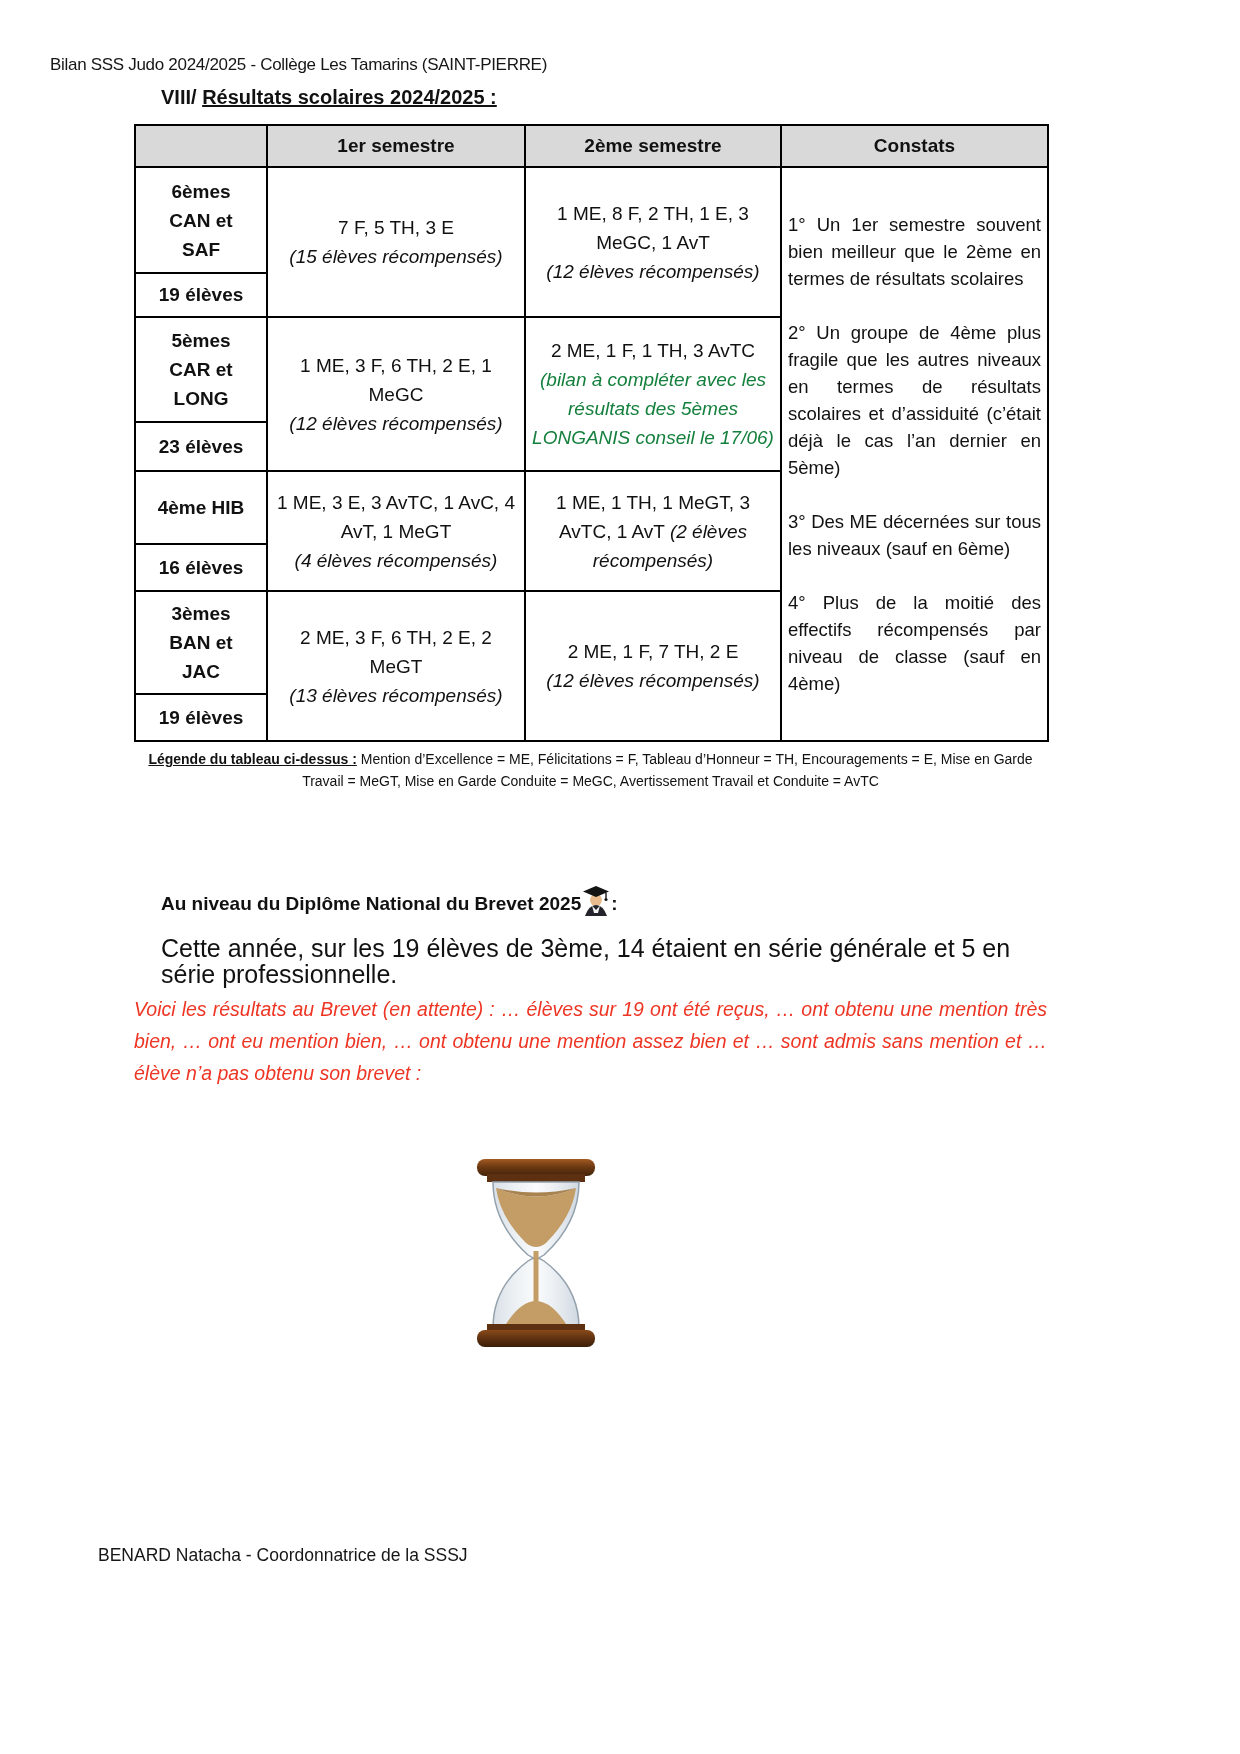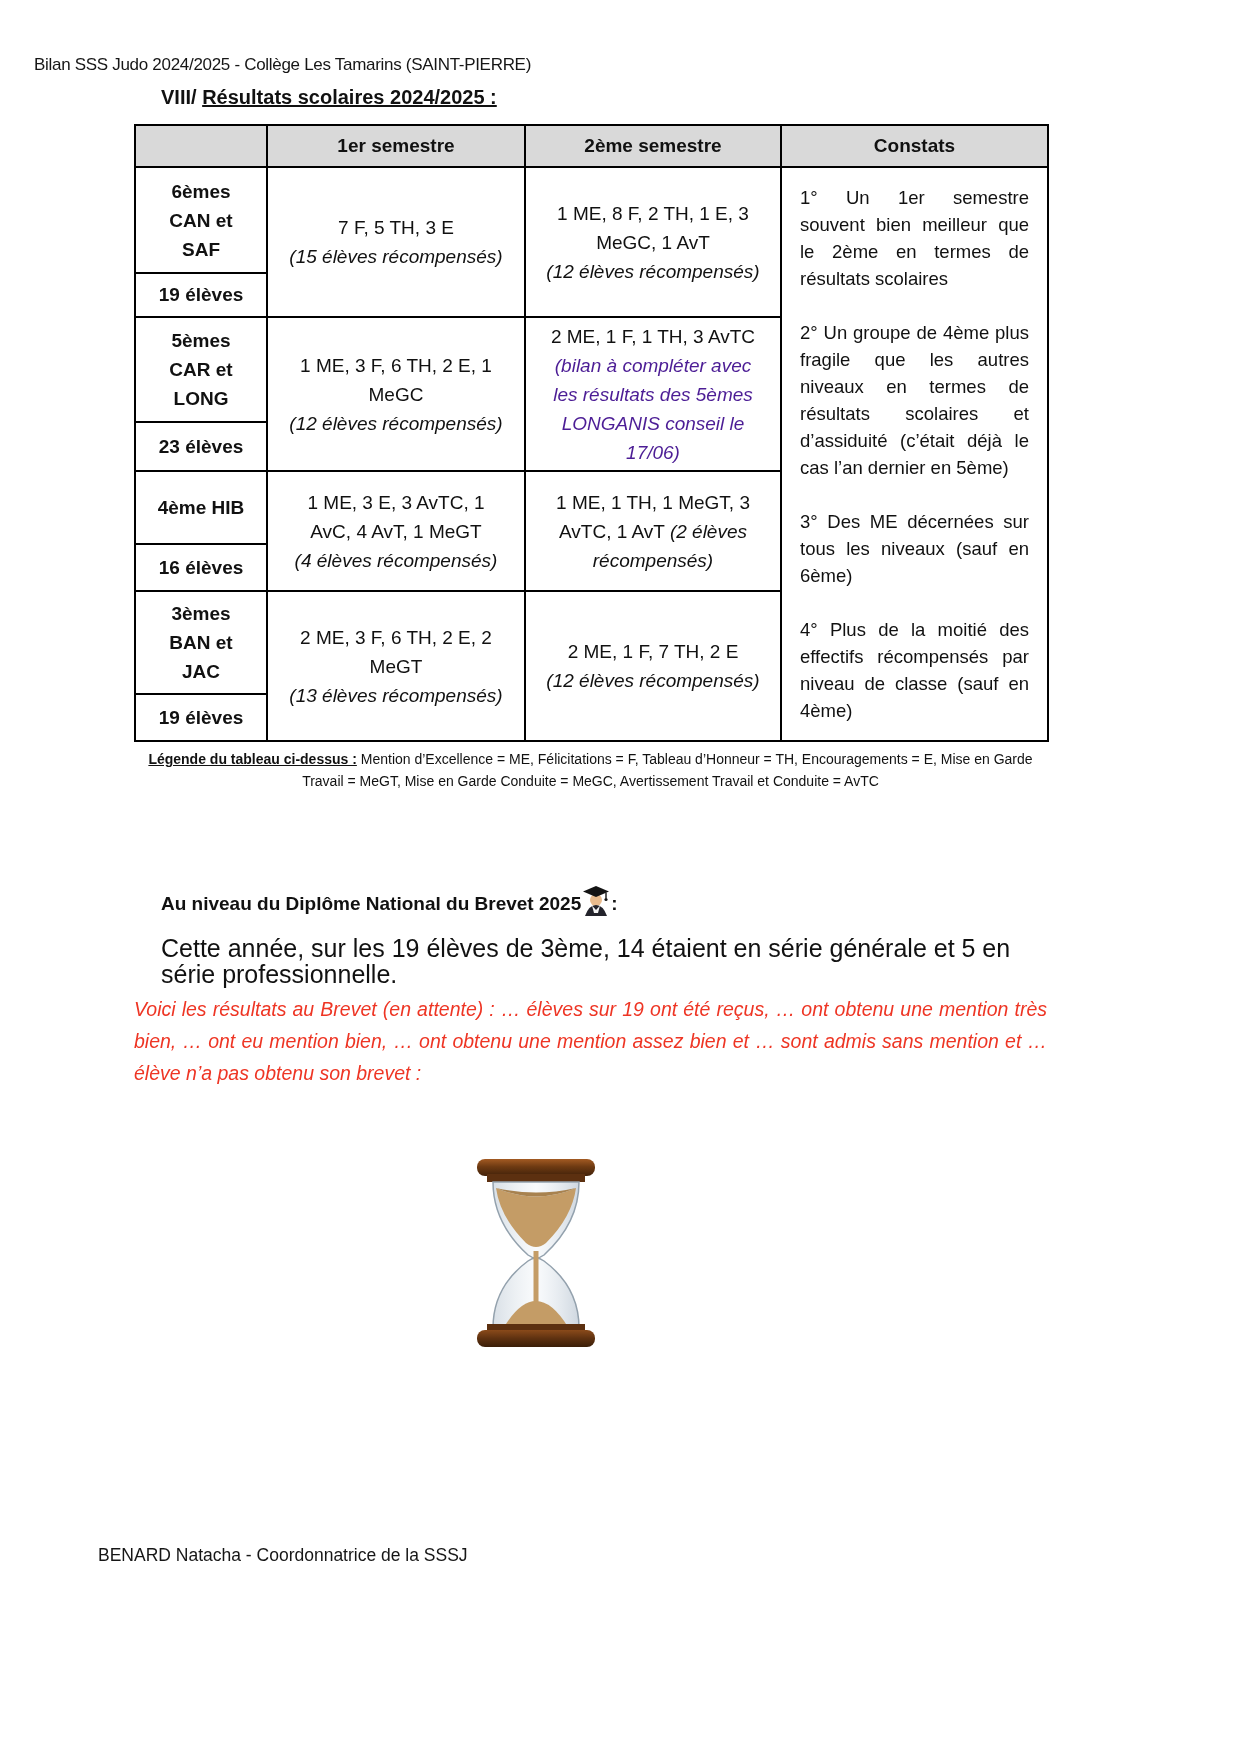"Bilan SSS Judo 2024/2025 -" .doc-header { left: 34px -> 50px }
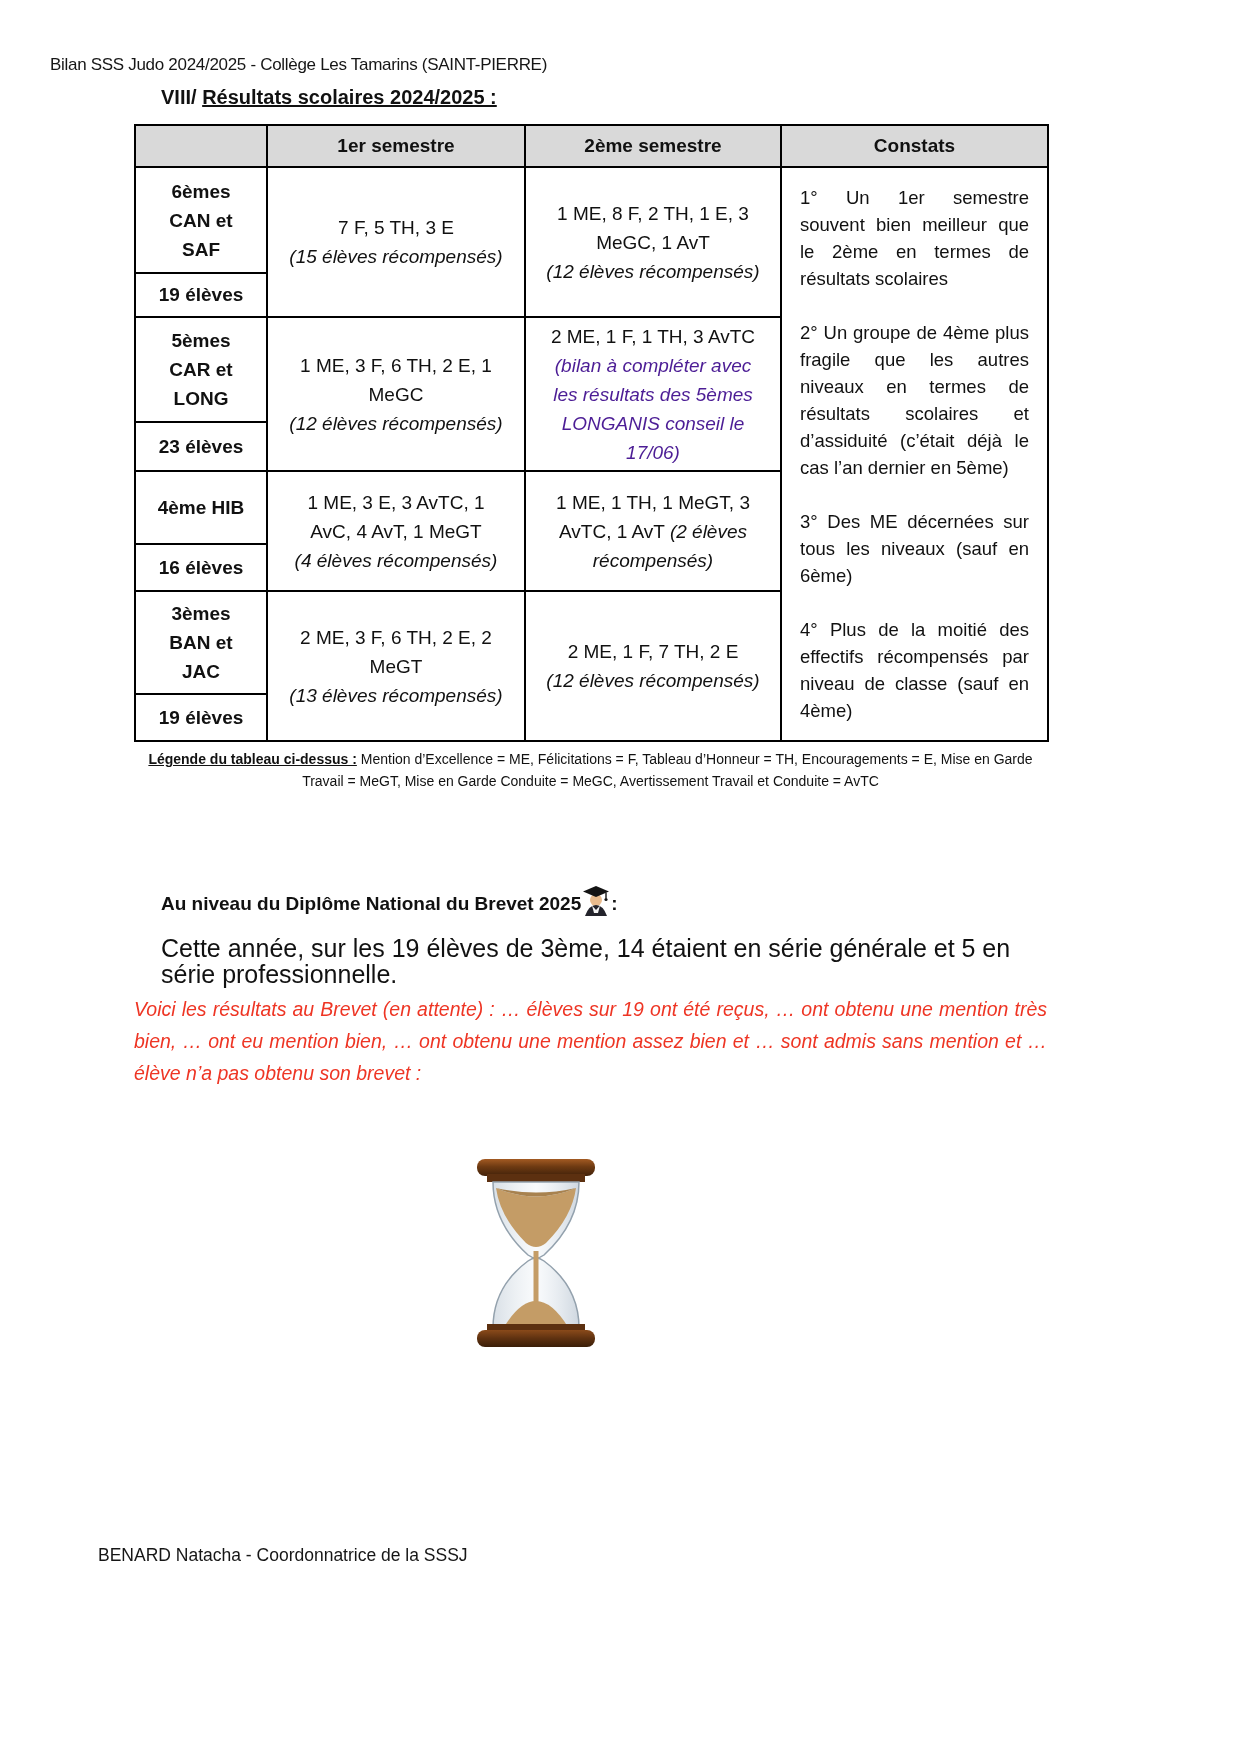"1er semestre" table.results td,table.results th { padding: 2px 18px -> 2px 6px }
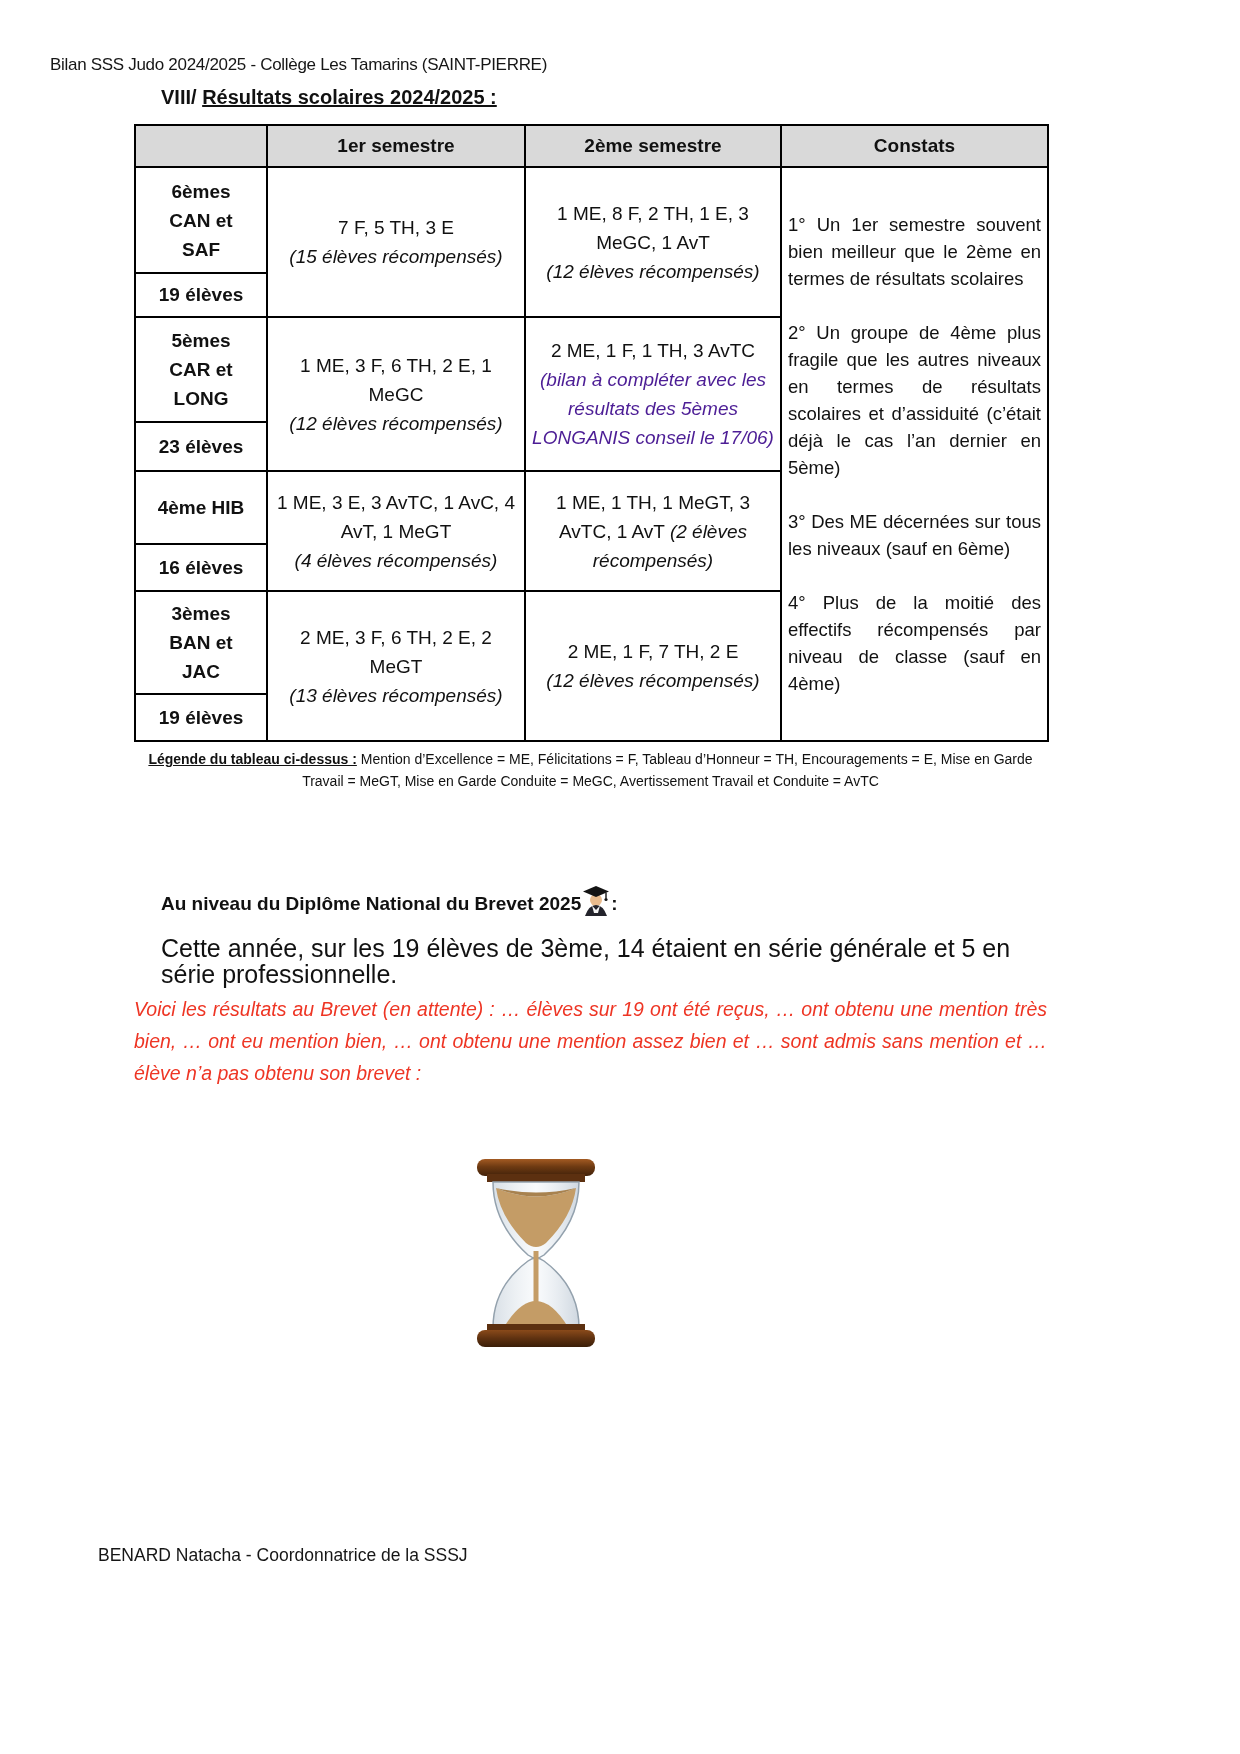"(bilan à compléter avec les" div.alert { color: #4c1d95 -> #15803d }
